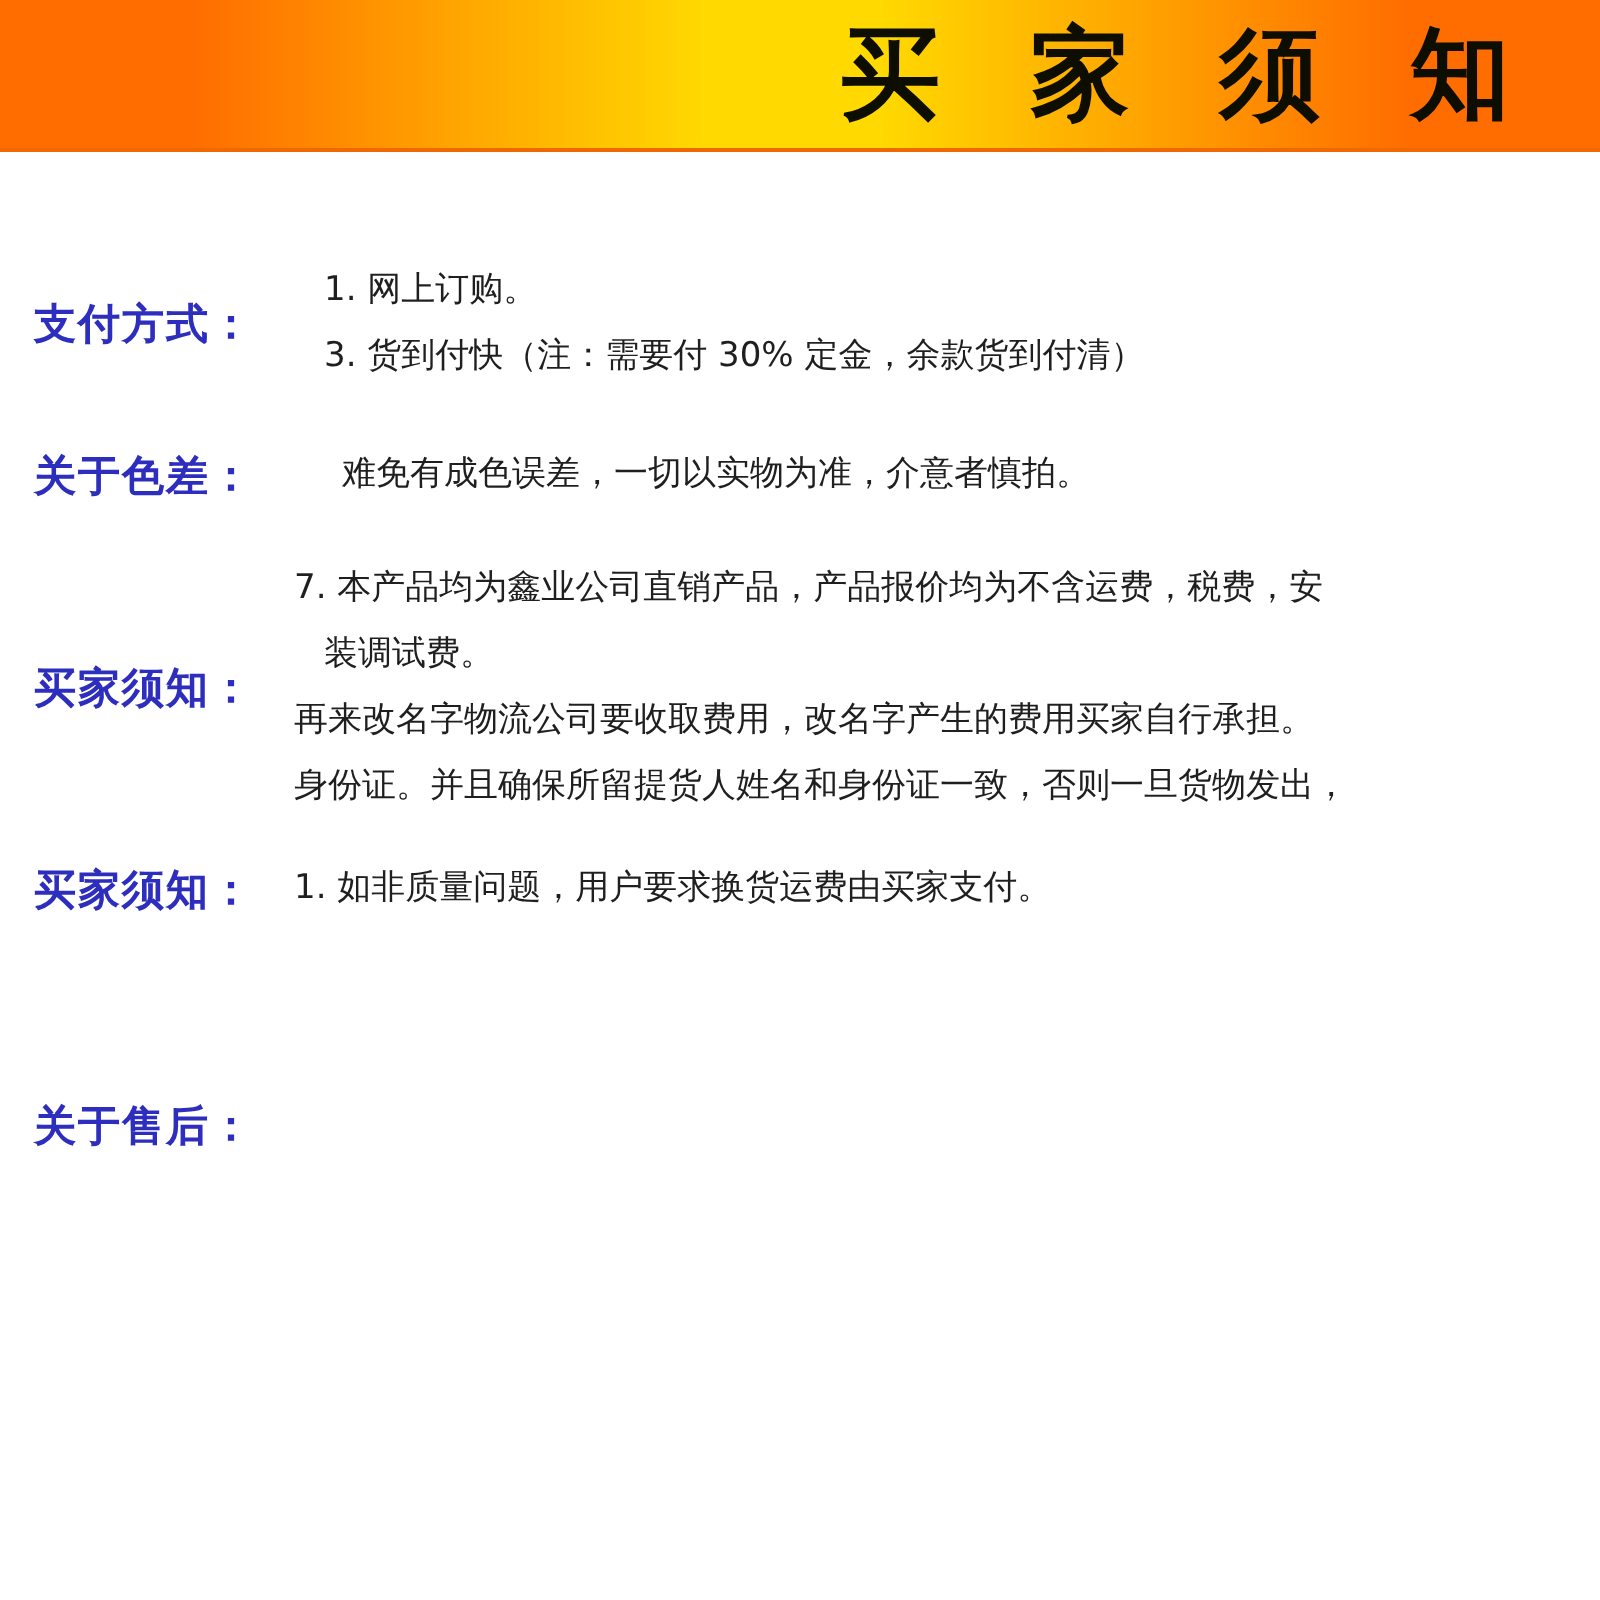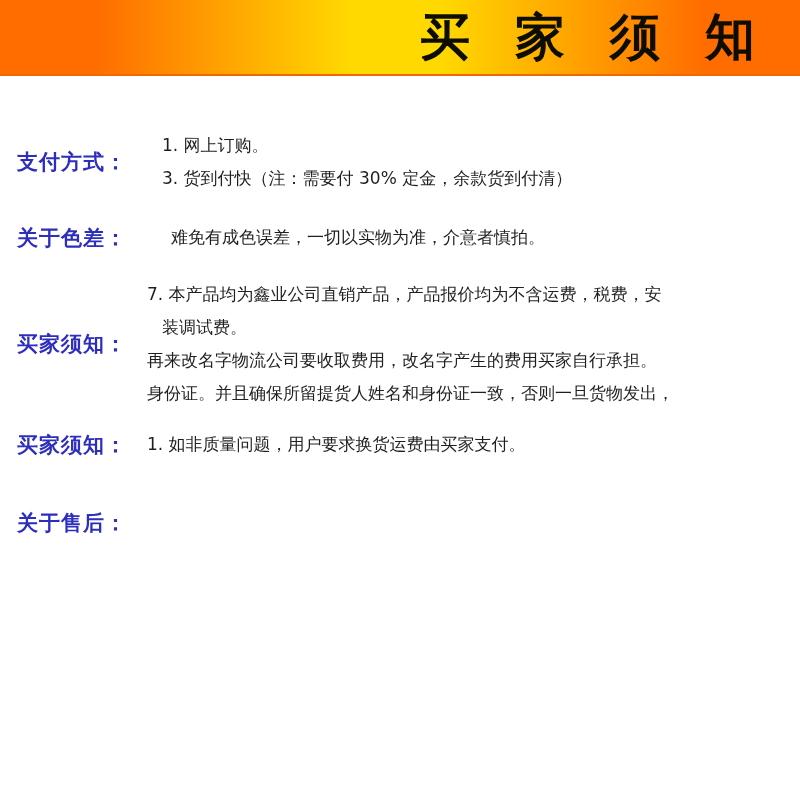"关于售后：" .section:nth-child(5) { margin-top: 48px -> 88px }
